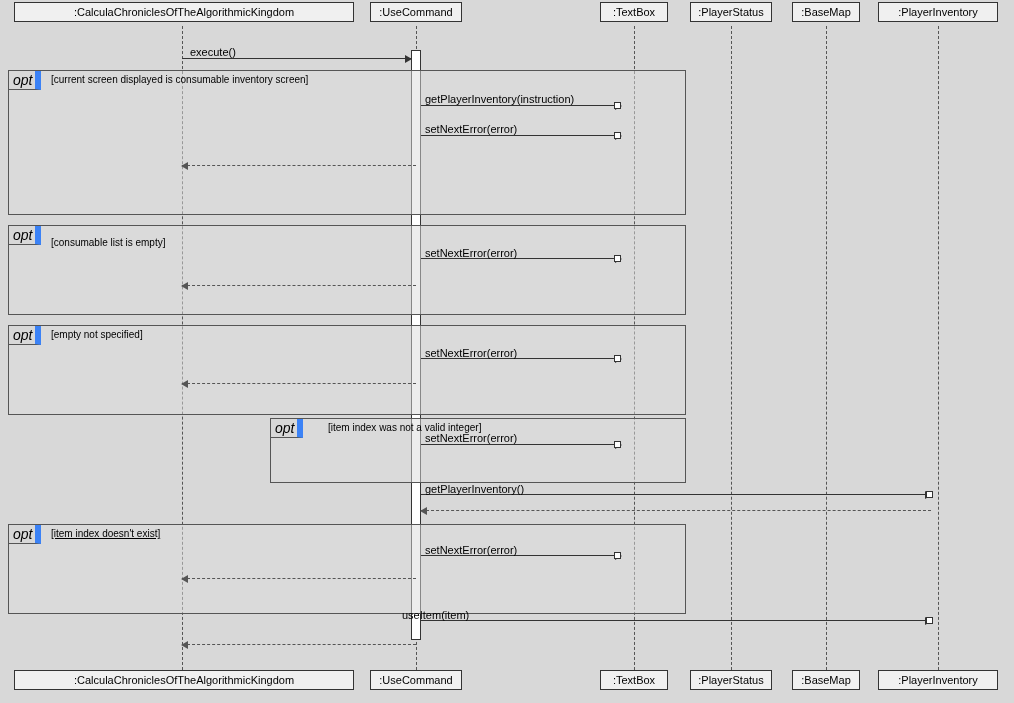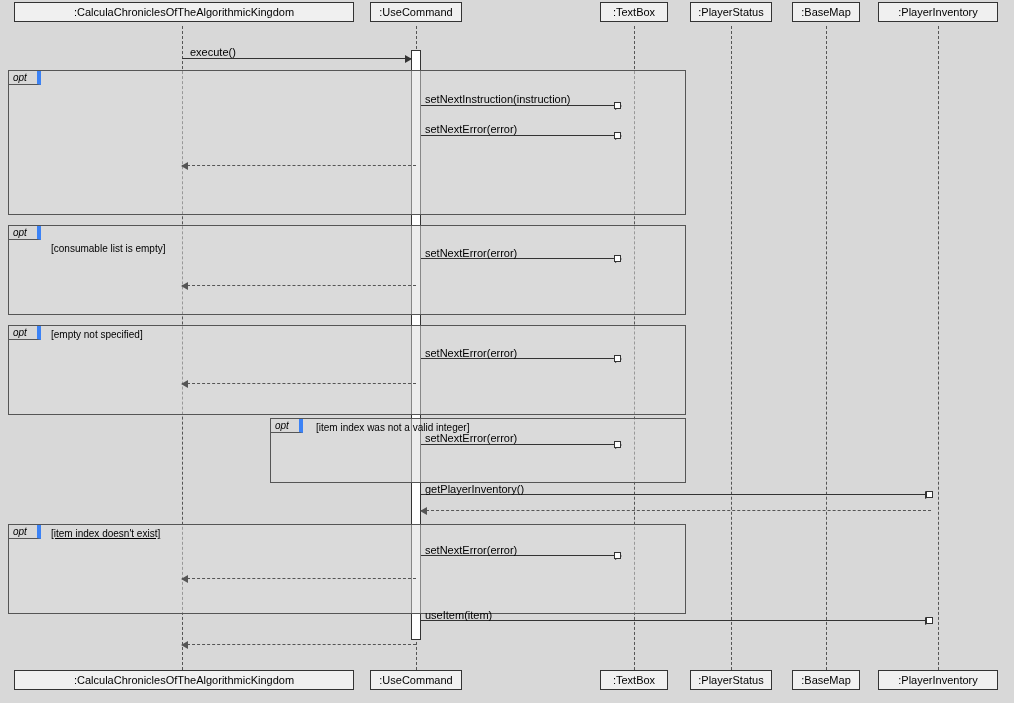"opt" .fragment-label { border-right: 4px solid #3b82f6 -> 6px solid #3b82f6; font-size: 10px -> 14px }
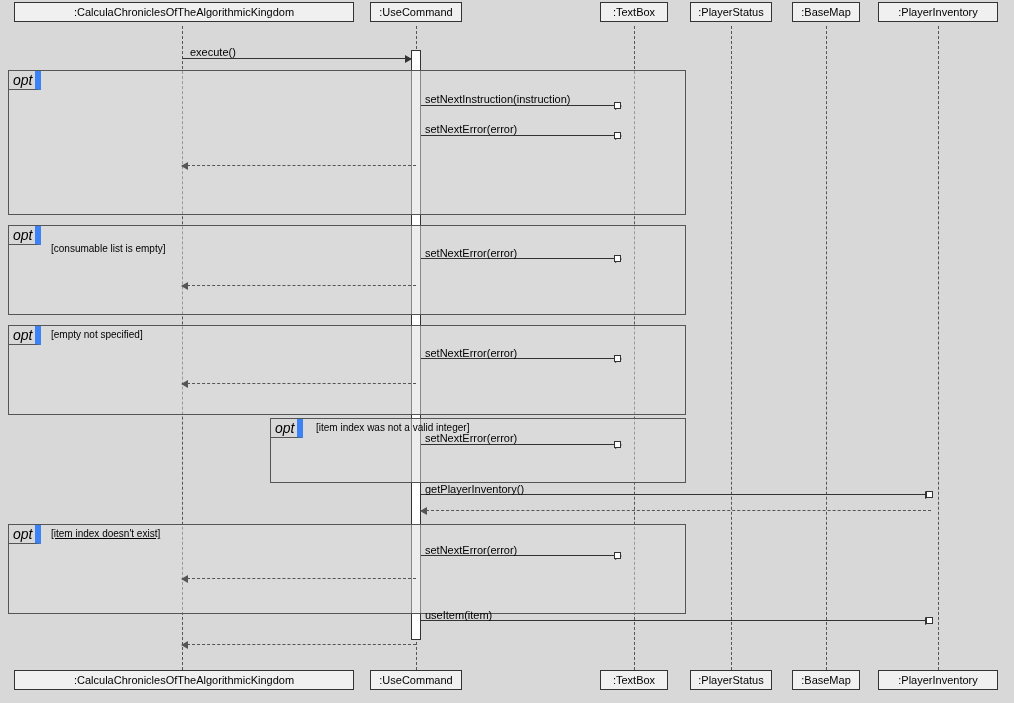"[current screen displayed is consumable" div.fragment-guard { html: none -> <div>[current screen displayed is consumable inventory screen]</div> }
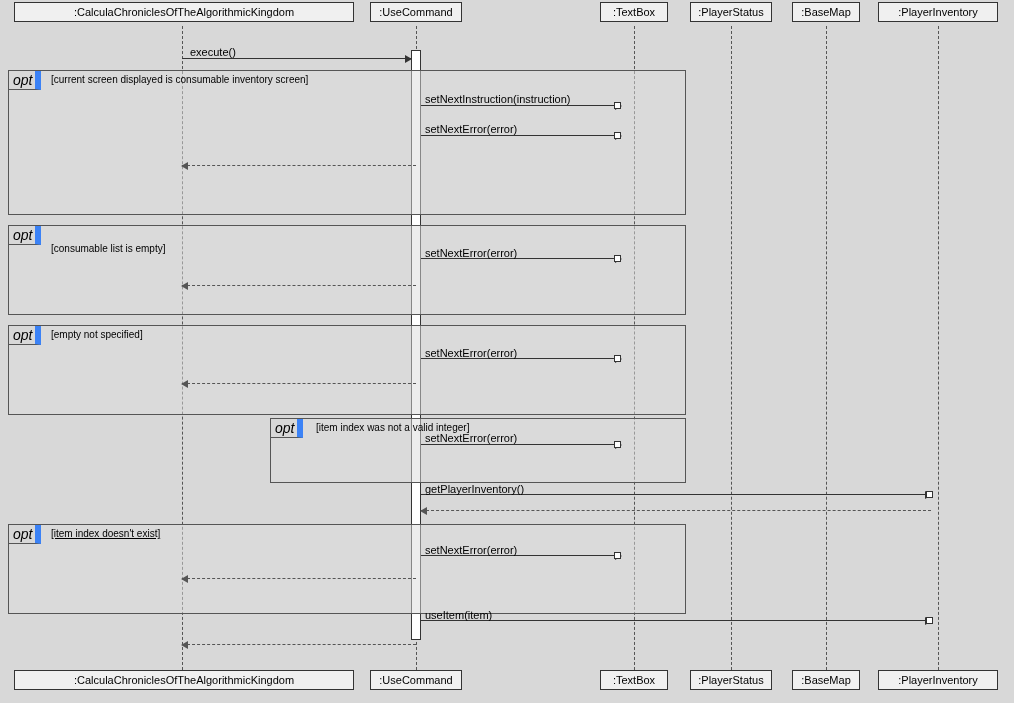"setNextInstruction(instruction)" div.arrow-label { text: setNextInstruction -> getPlayerInventory }
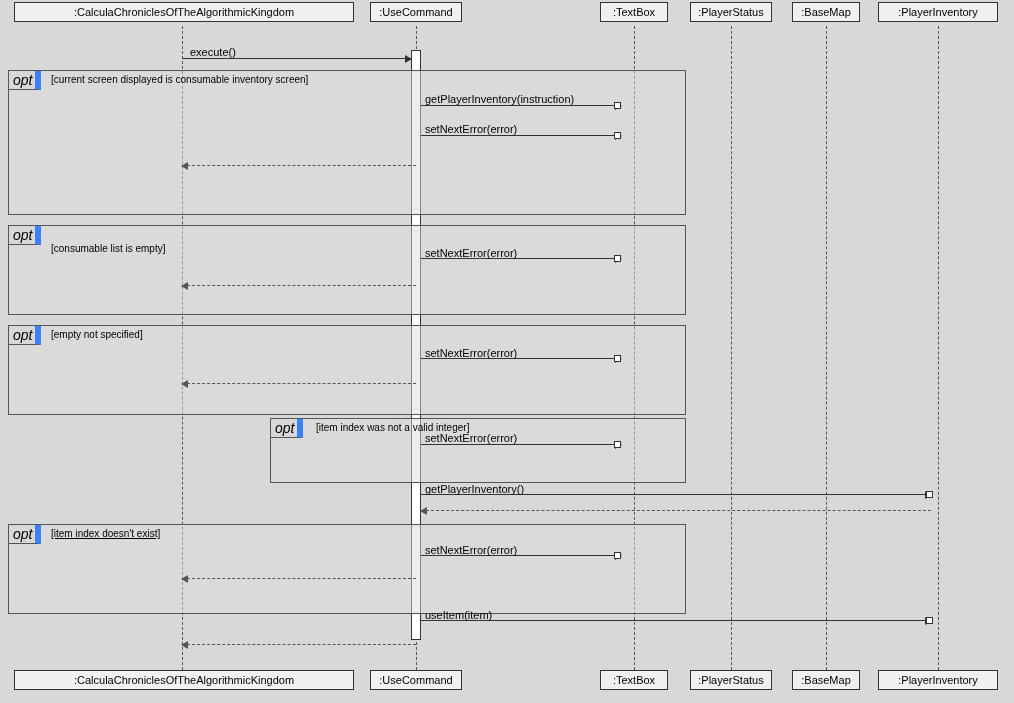"[consumable list is empty]" div.fragment-guard { top: 16px -> 10px }
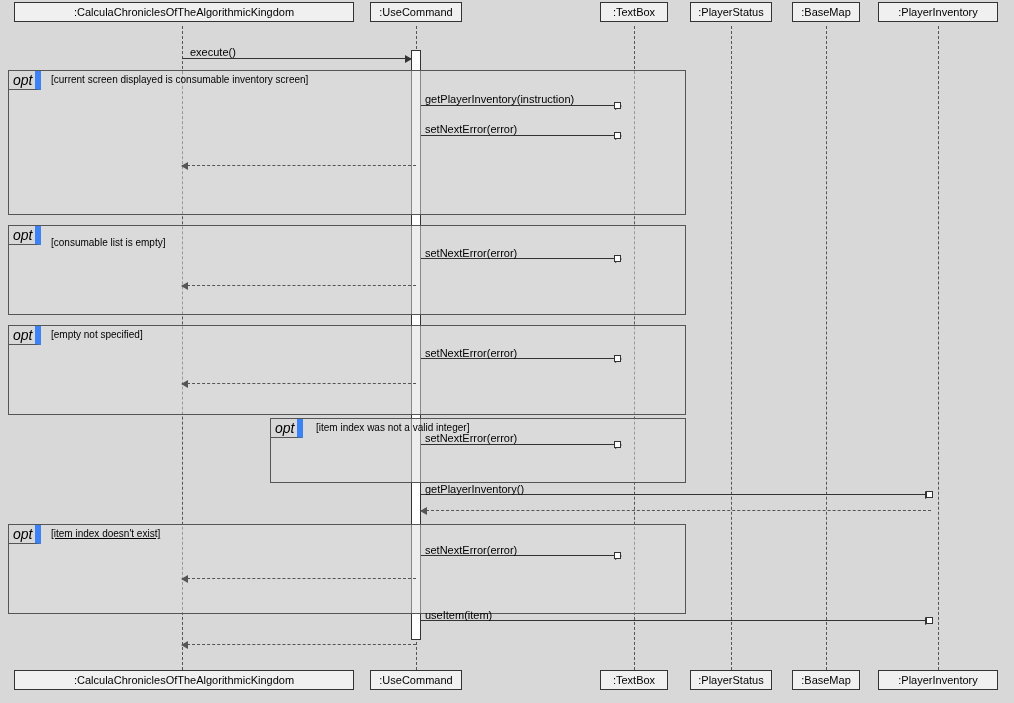"[item index was not a" div.fragment-guard { left: 41px -> 53px }
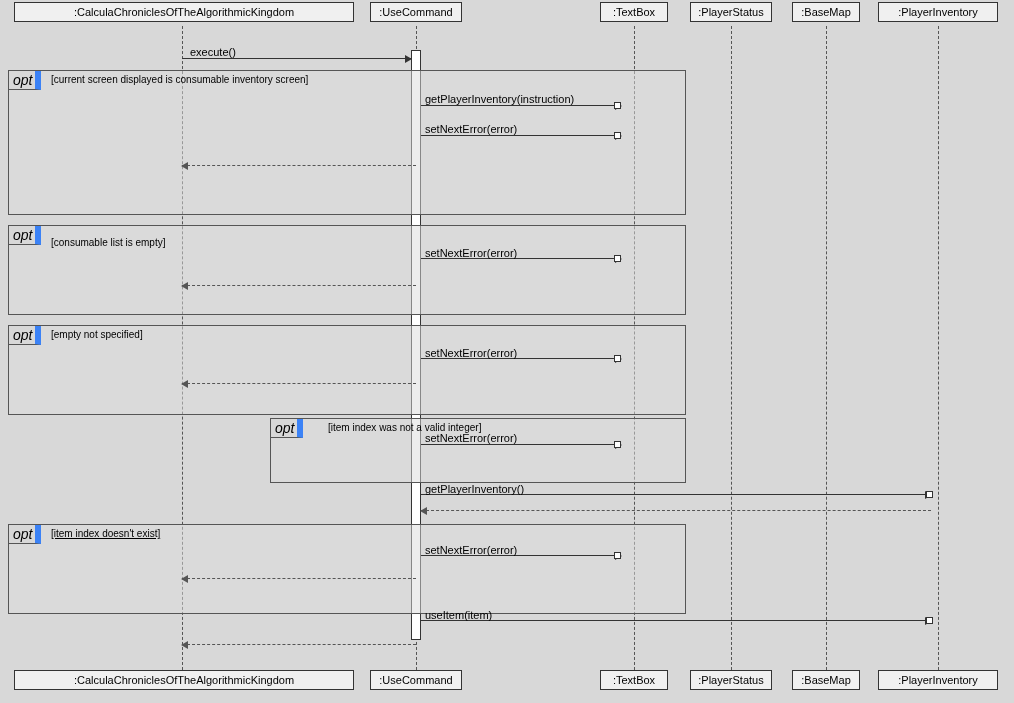"useItem(item)" div.arrow-label { left: 425px -> 402px }
